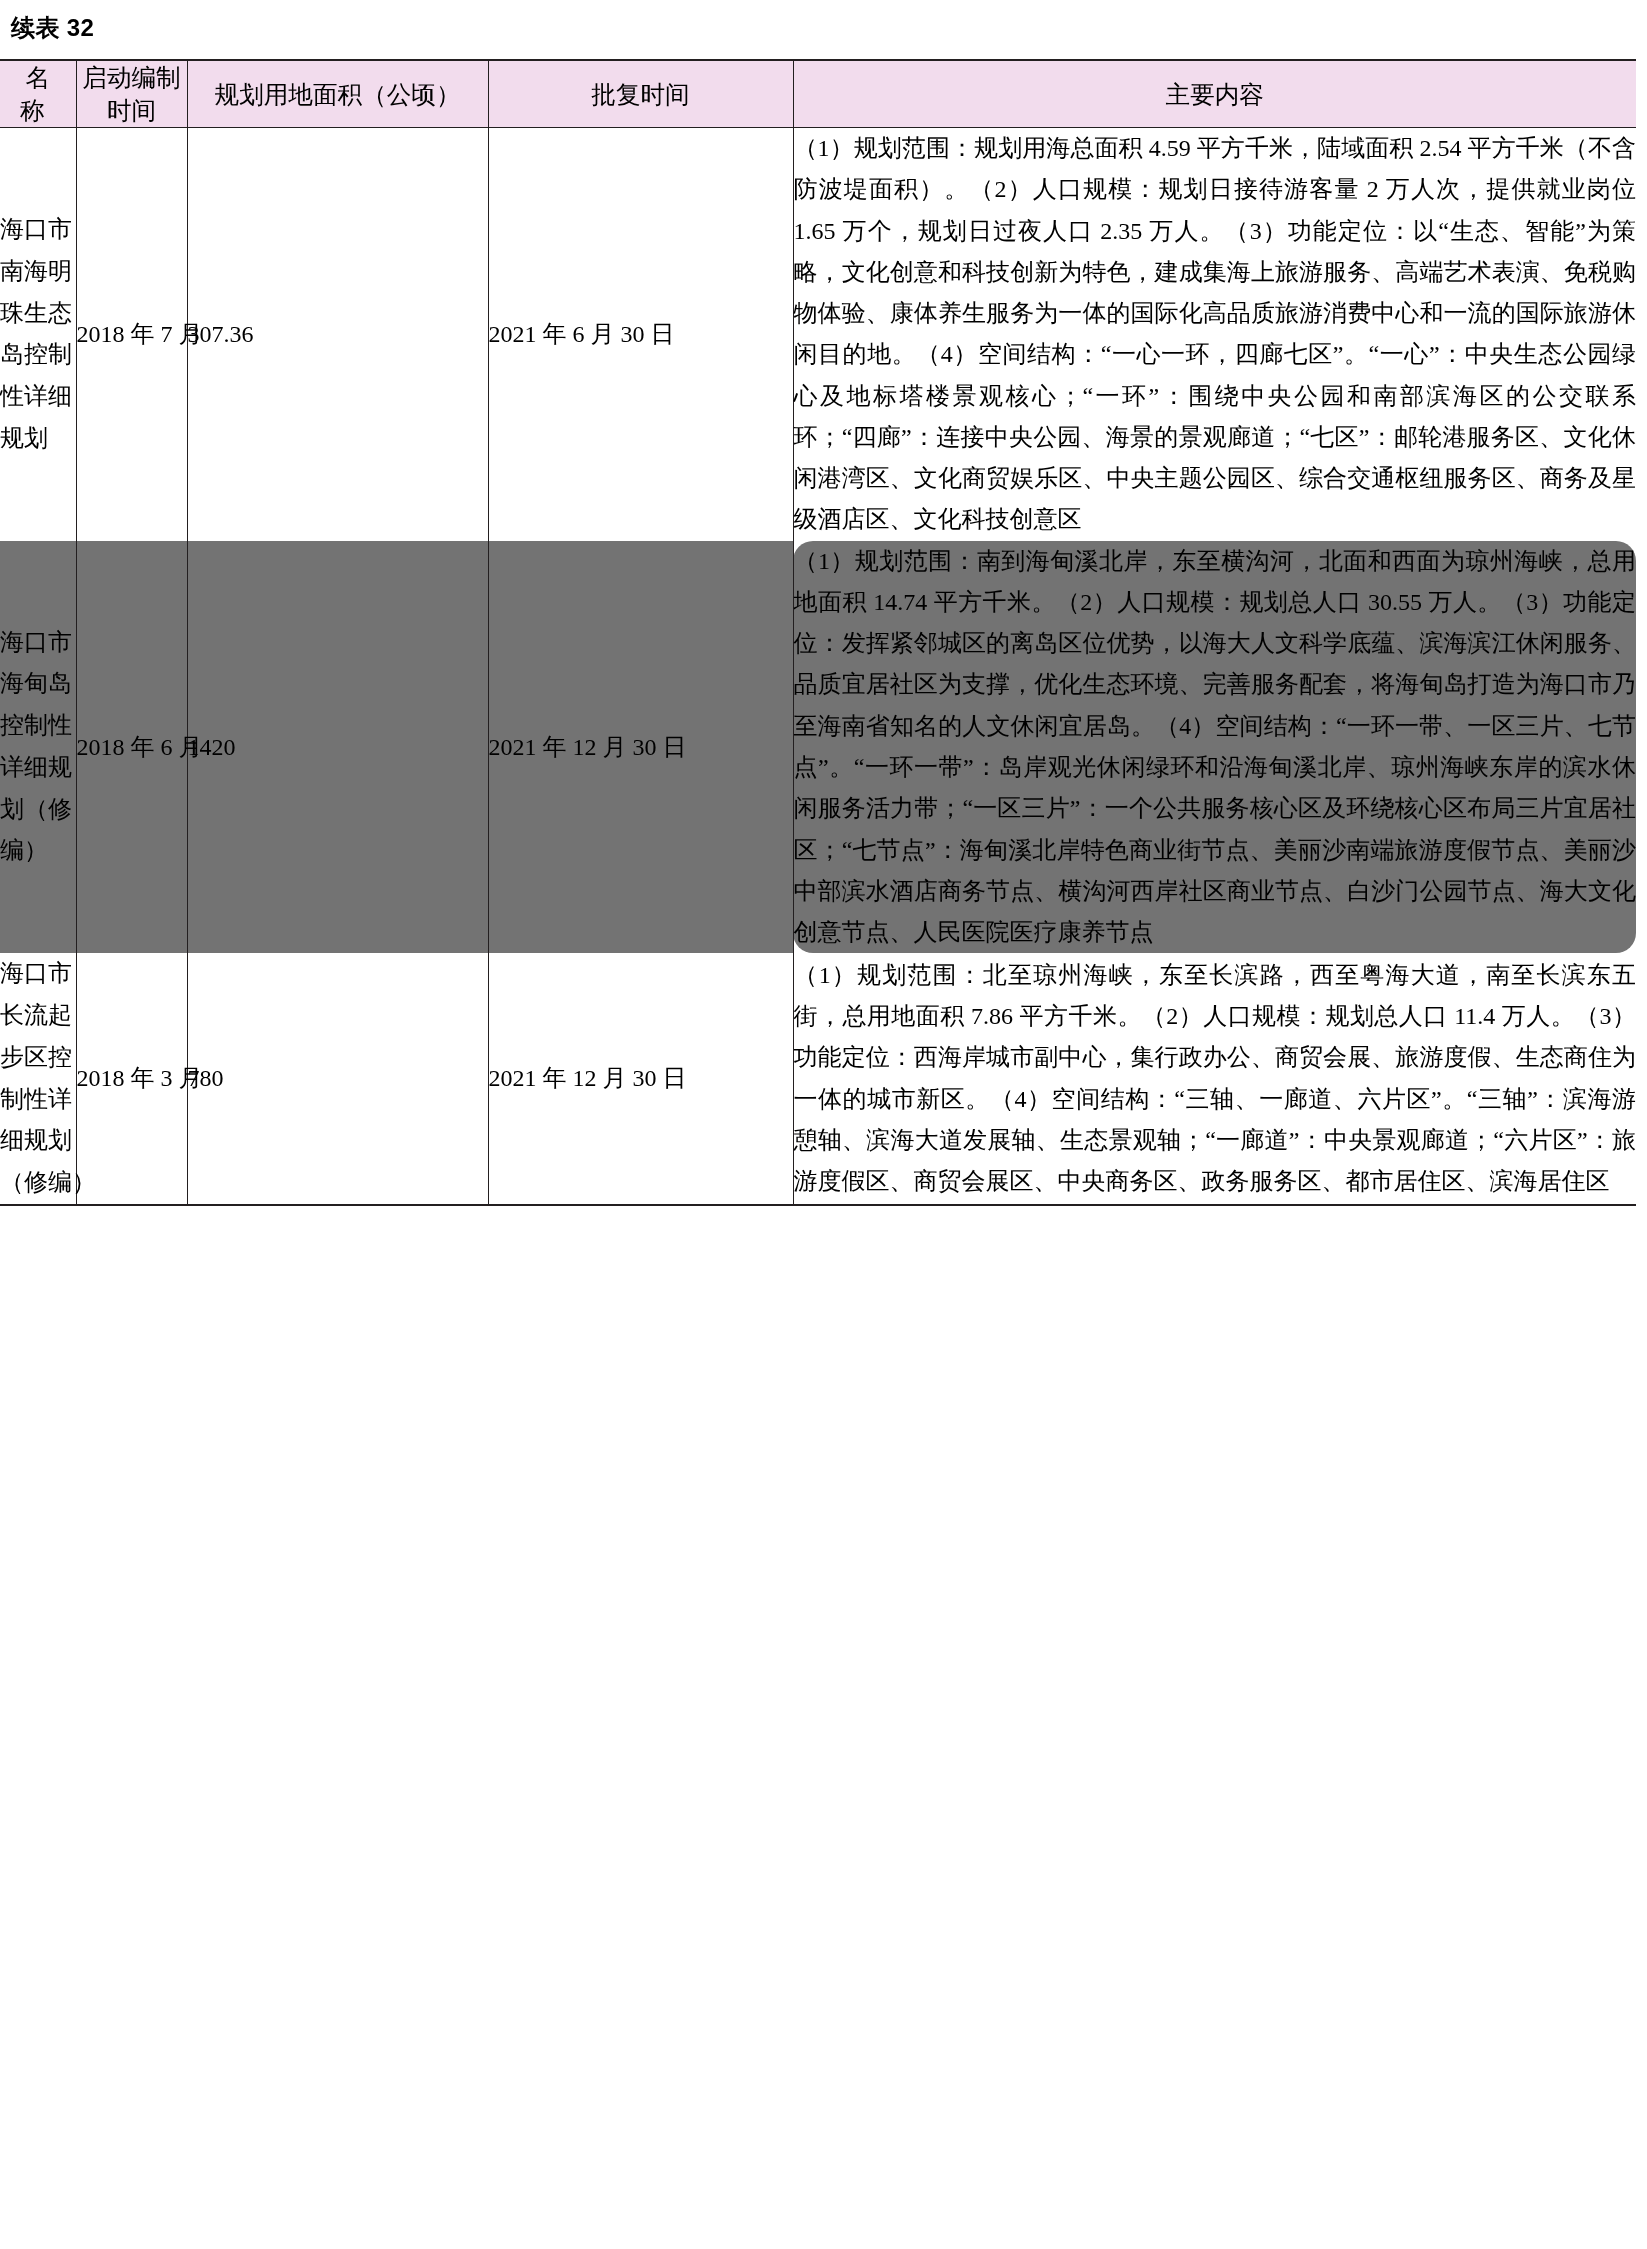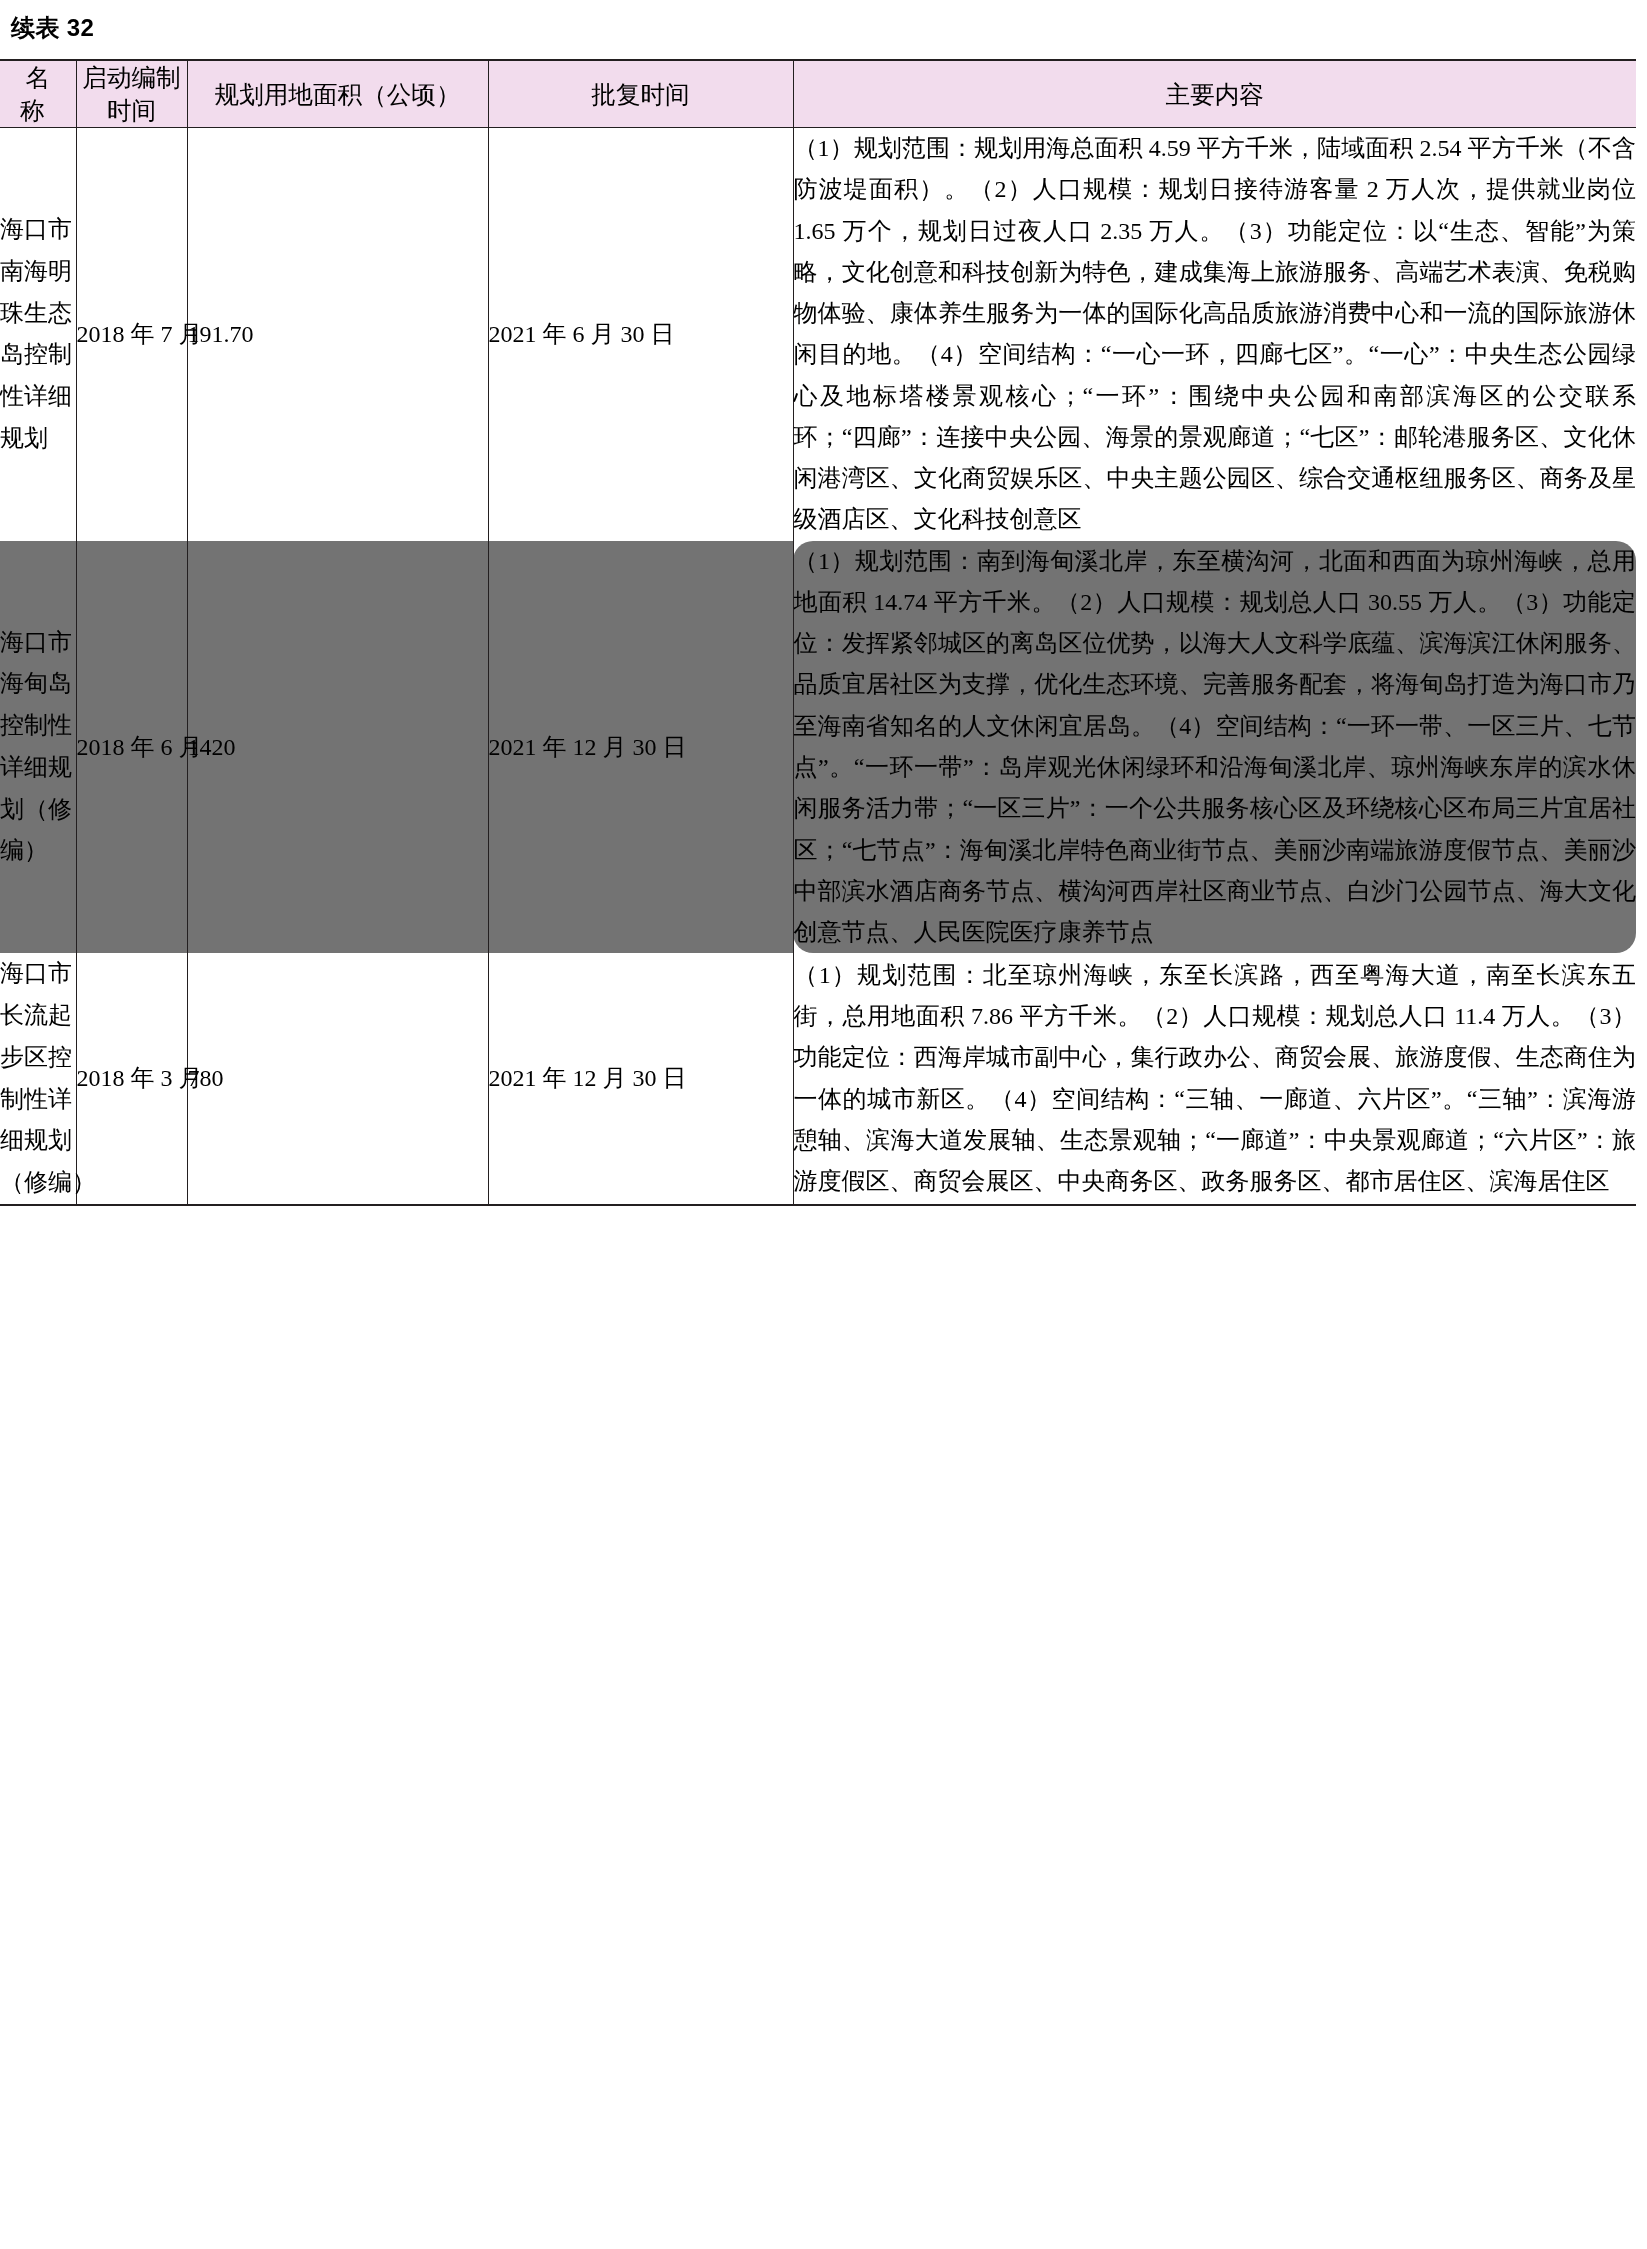"191.70" td.col-area { text: 191.70 -> 307.36 }
